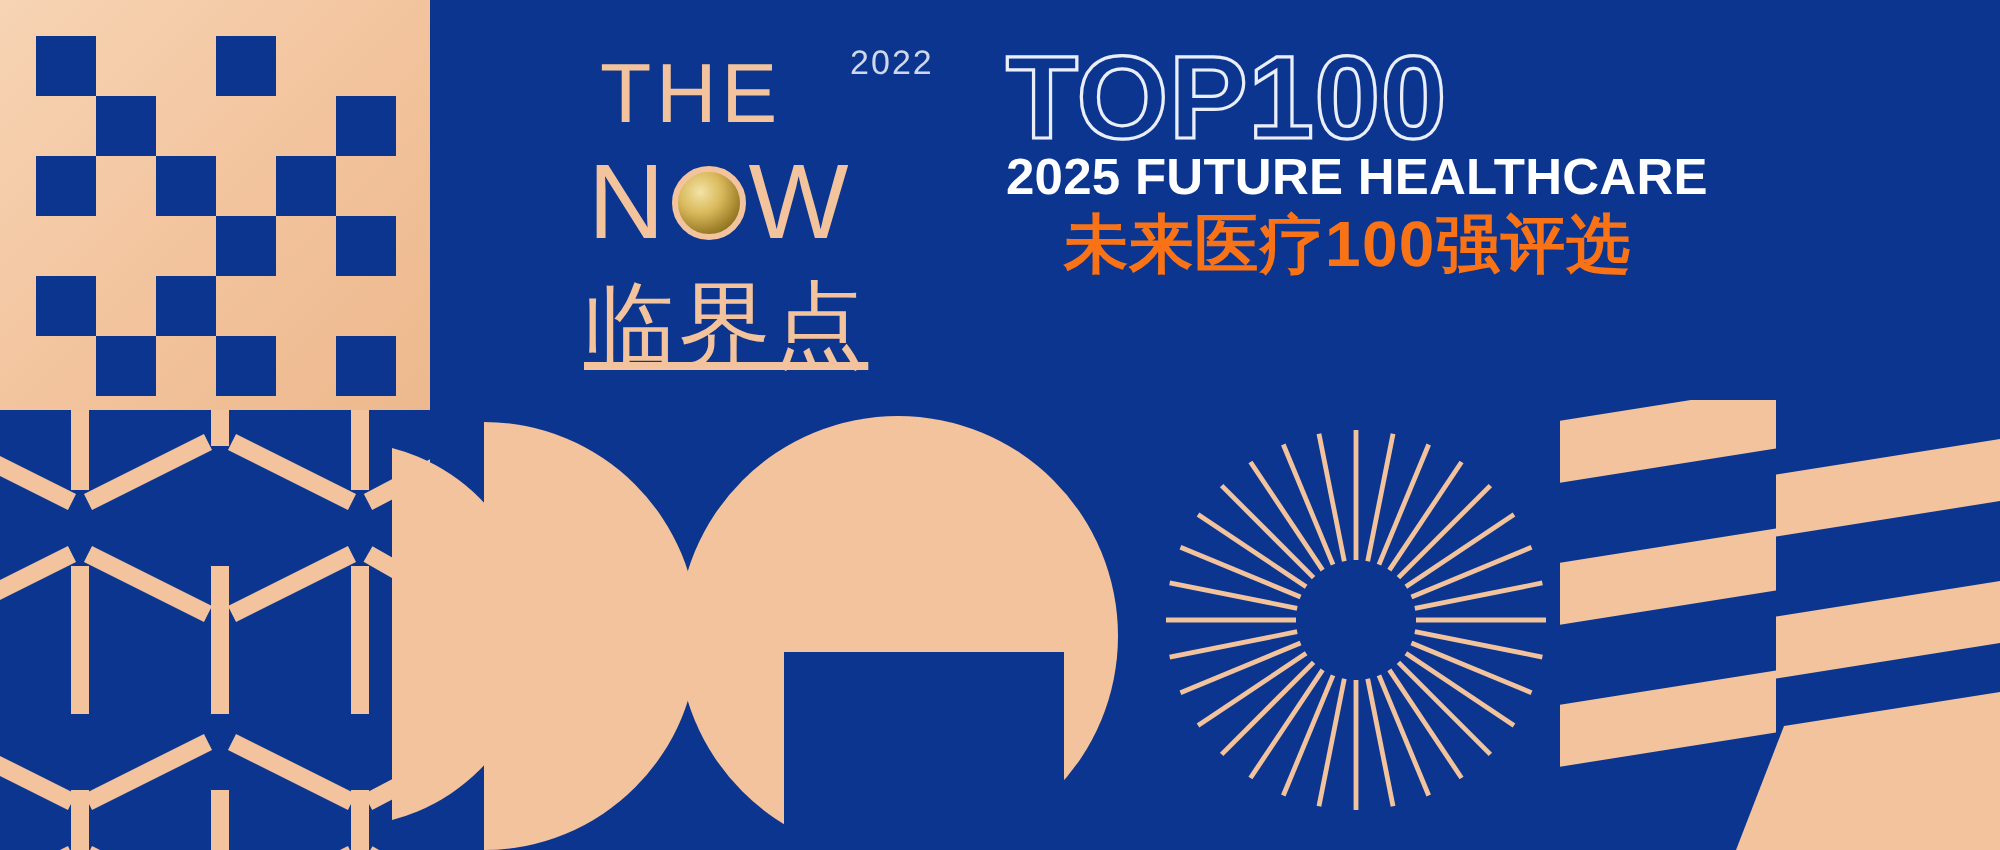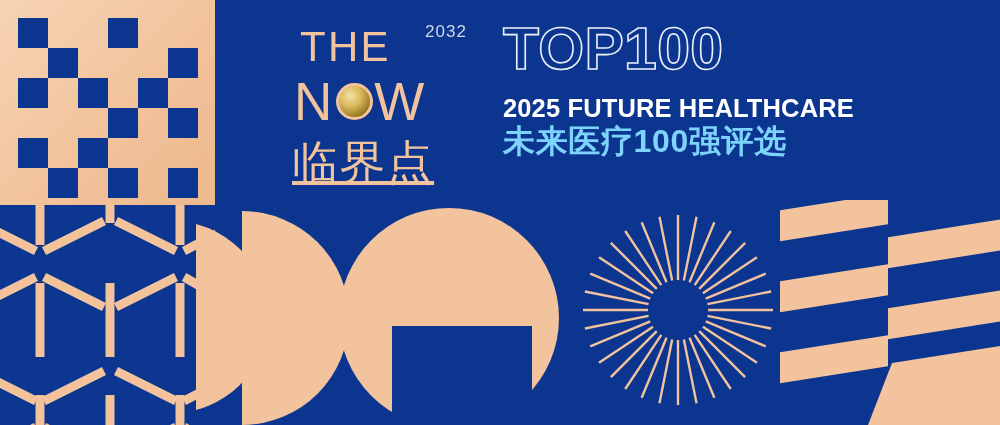"2032" div { text: 2032 -> 2022 }
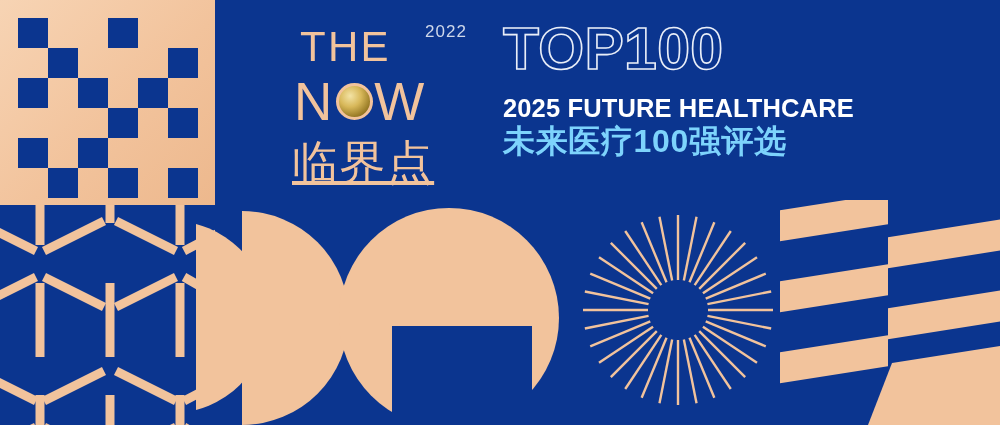"2025 FUTURE HEALTHCARE" #sub-en1,#sub-en2 { margin-top: 19px -> none }
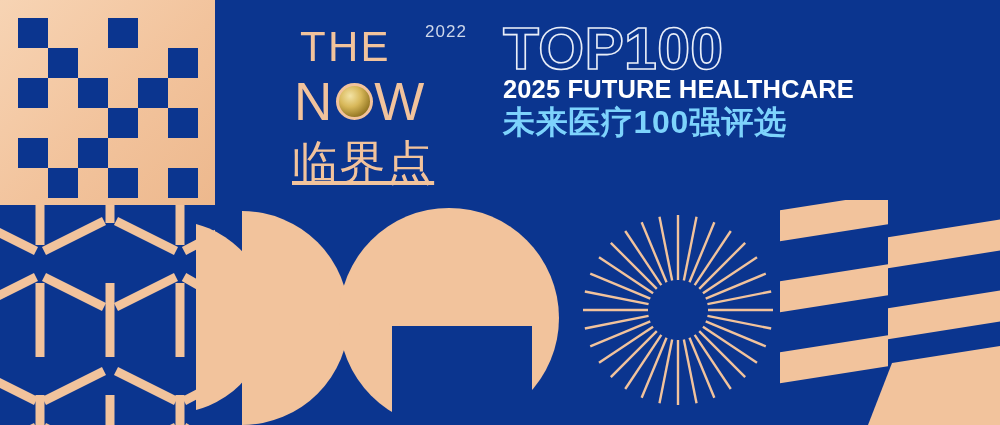"未来医疗100强评选" #sub-cn { color: #7dd3fc -> #f97316; margin-left: none -> 29px }
